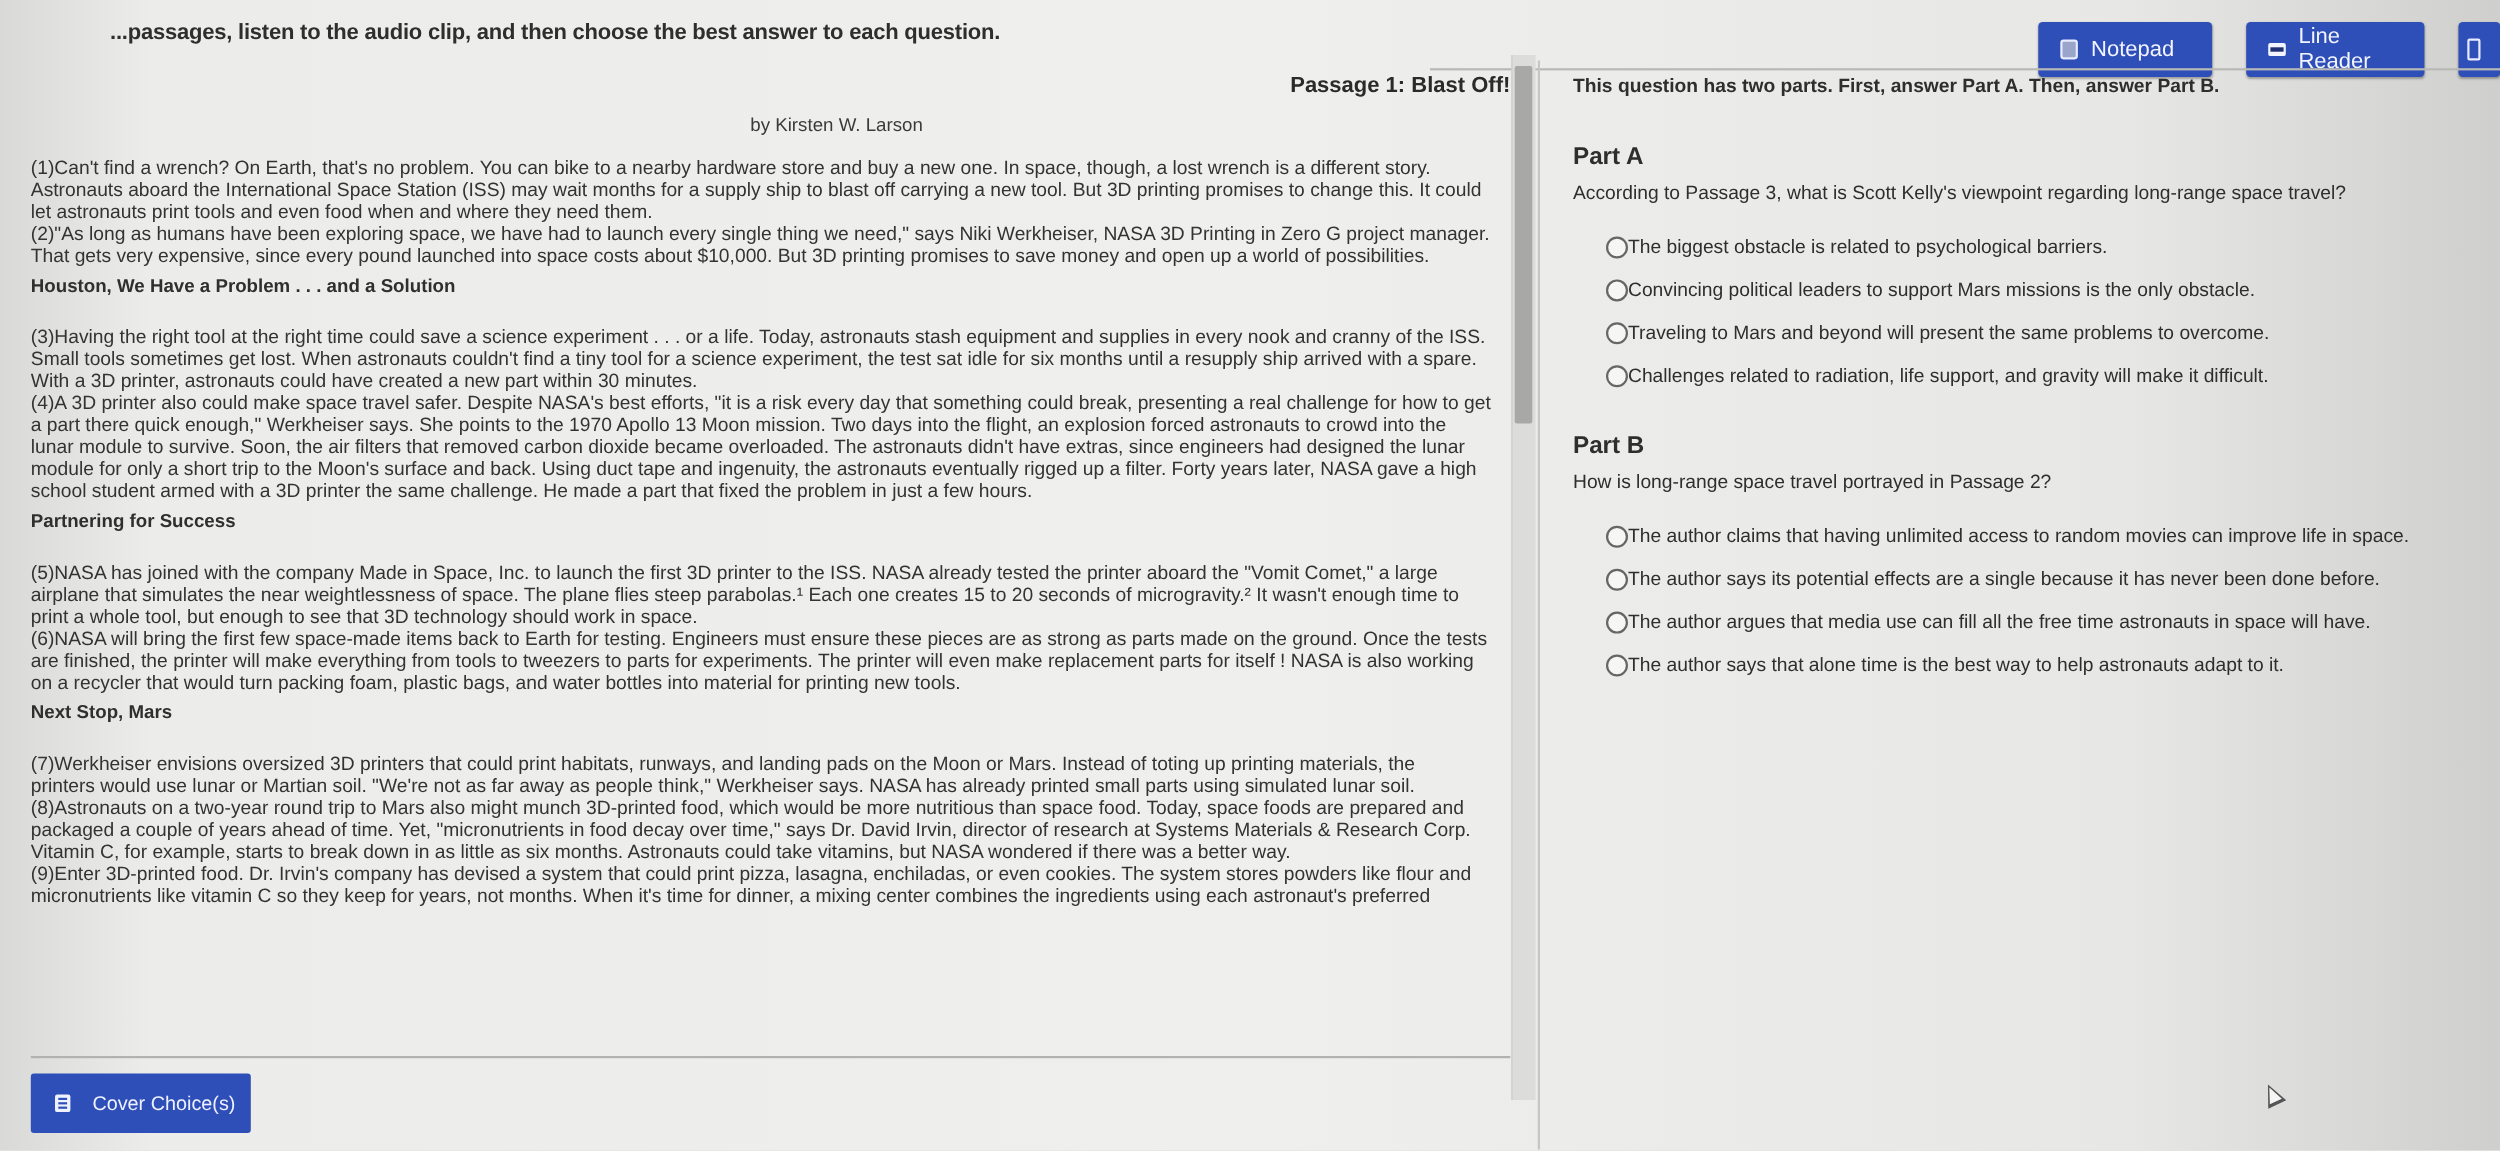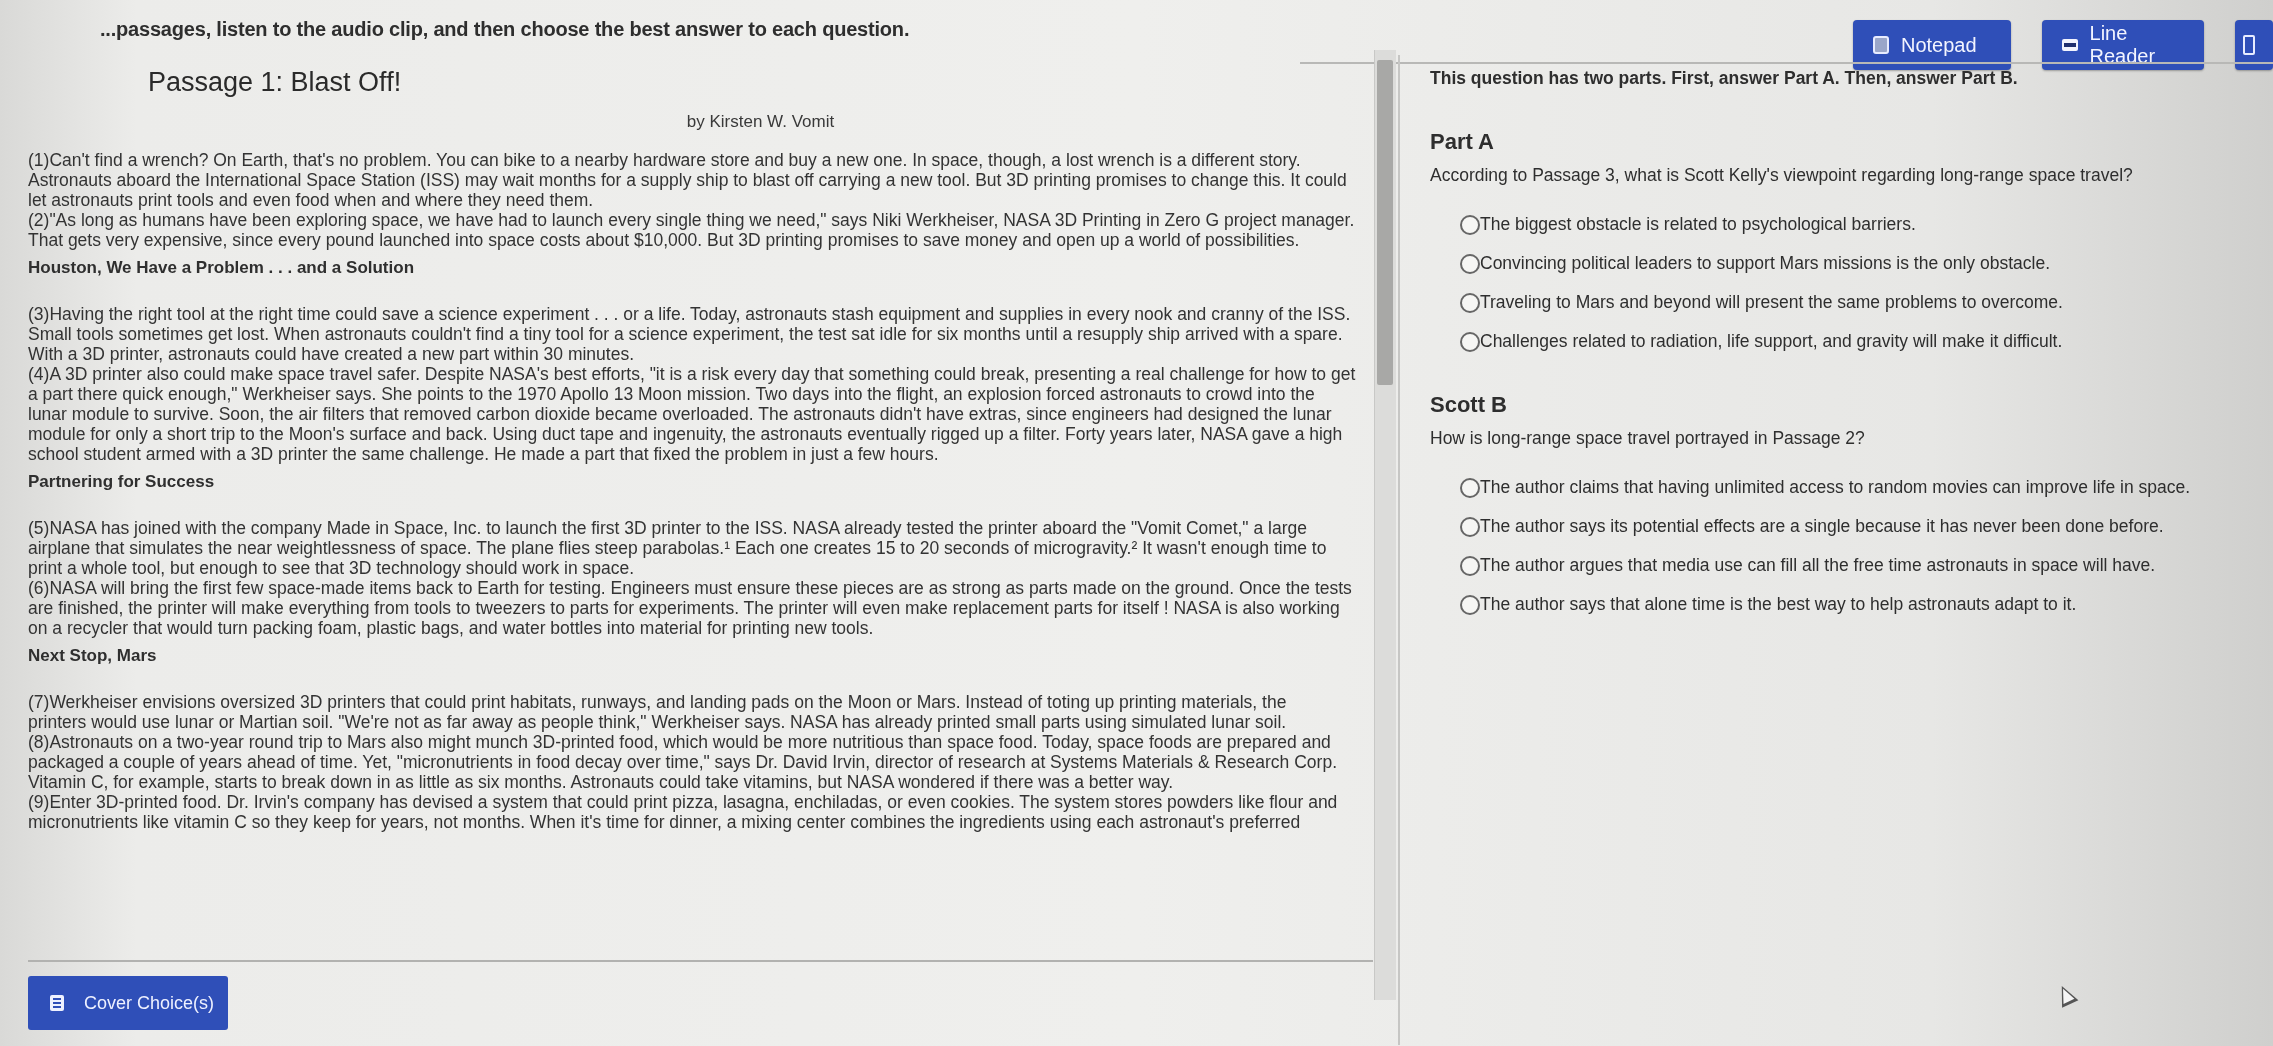"Passage 1: Blast Off!" .p-title { font-size: 27px -> 20px; font-weight: normal -> bold; text-align: left -> right }
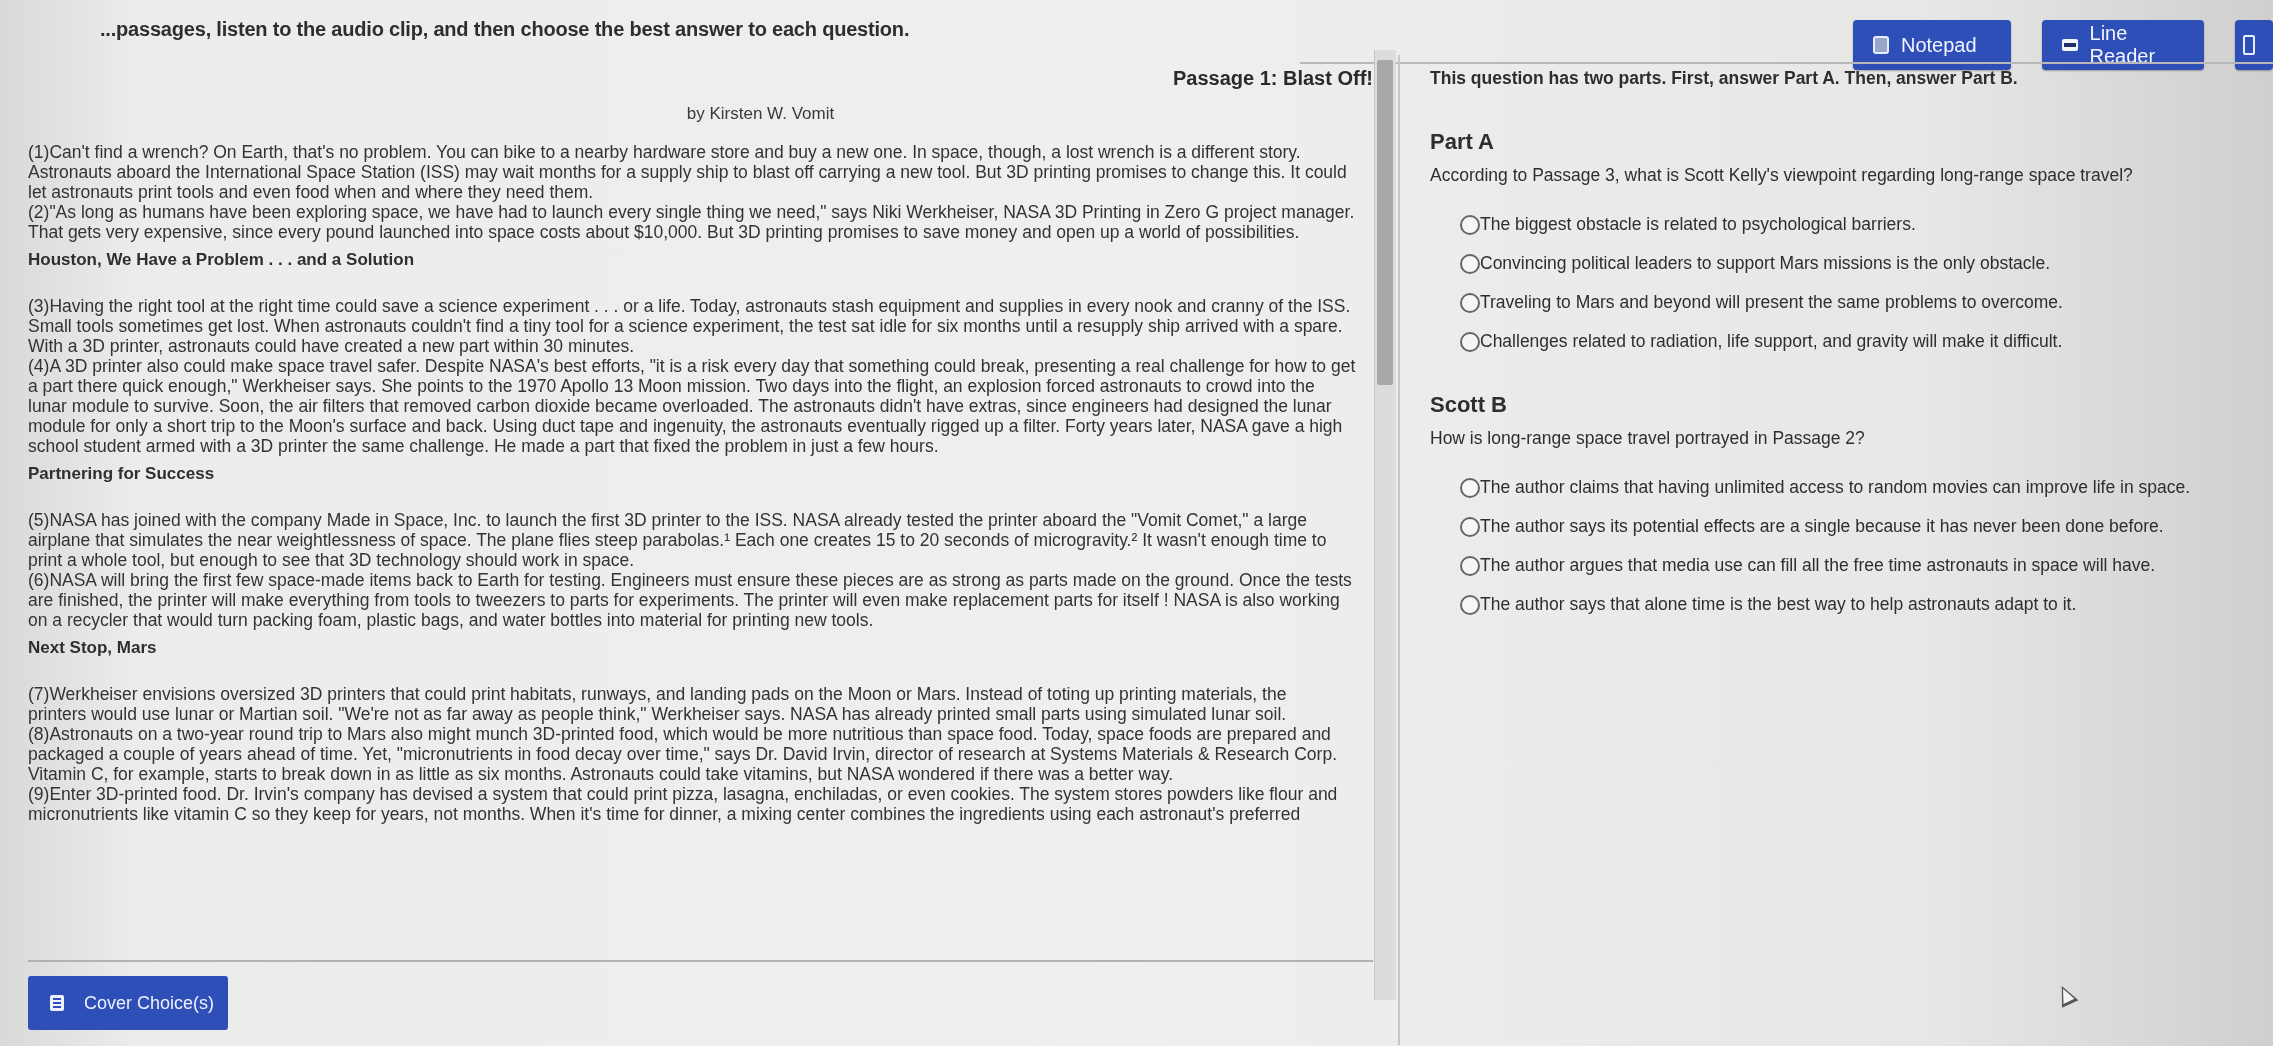"by Kirsten W. Vomit" div.p-byline { text: Vomit -> Larson }
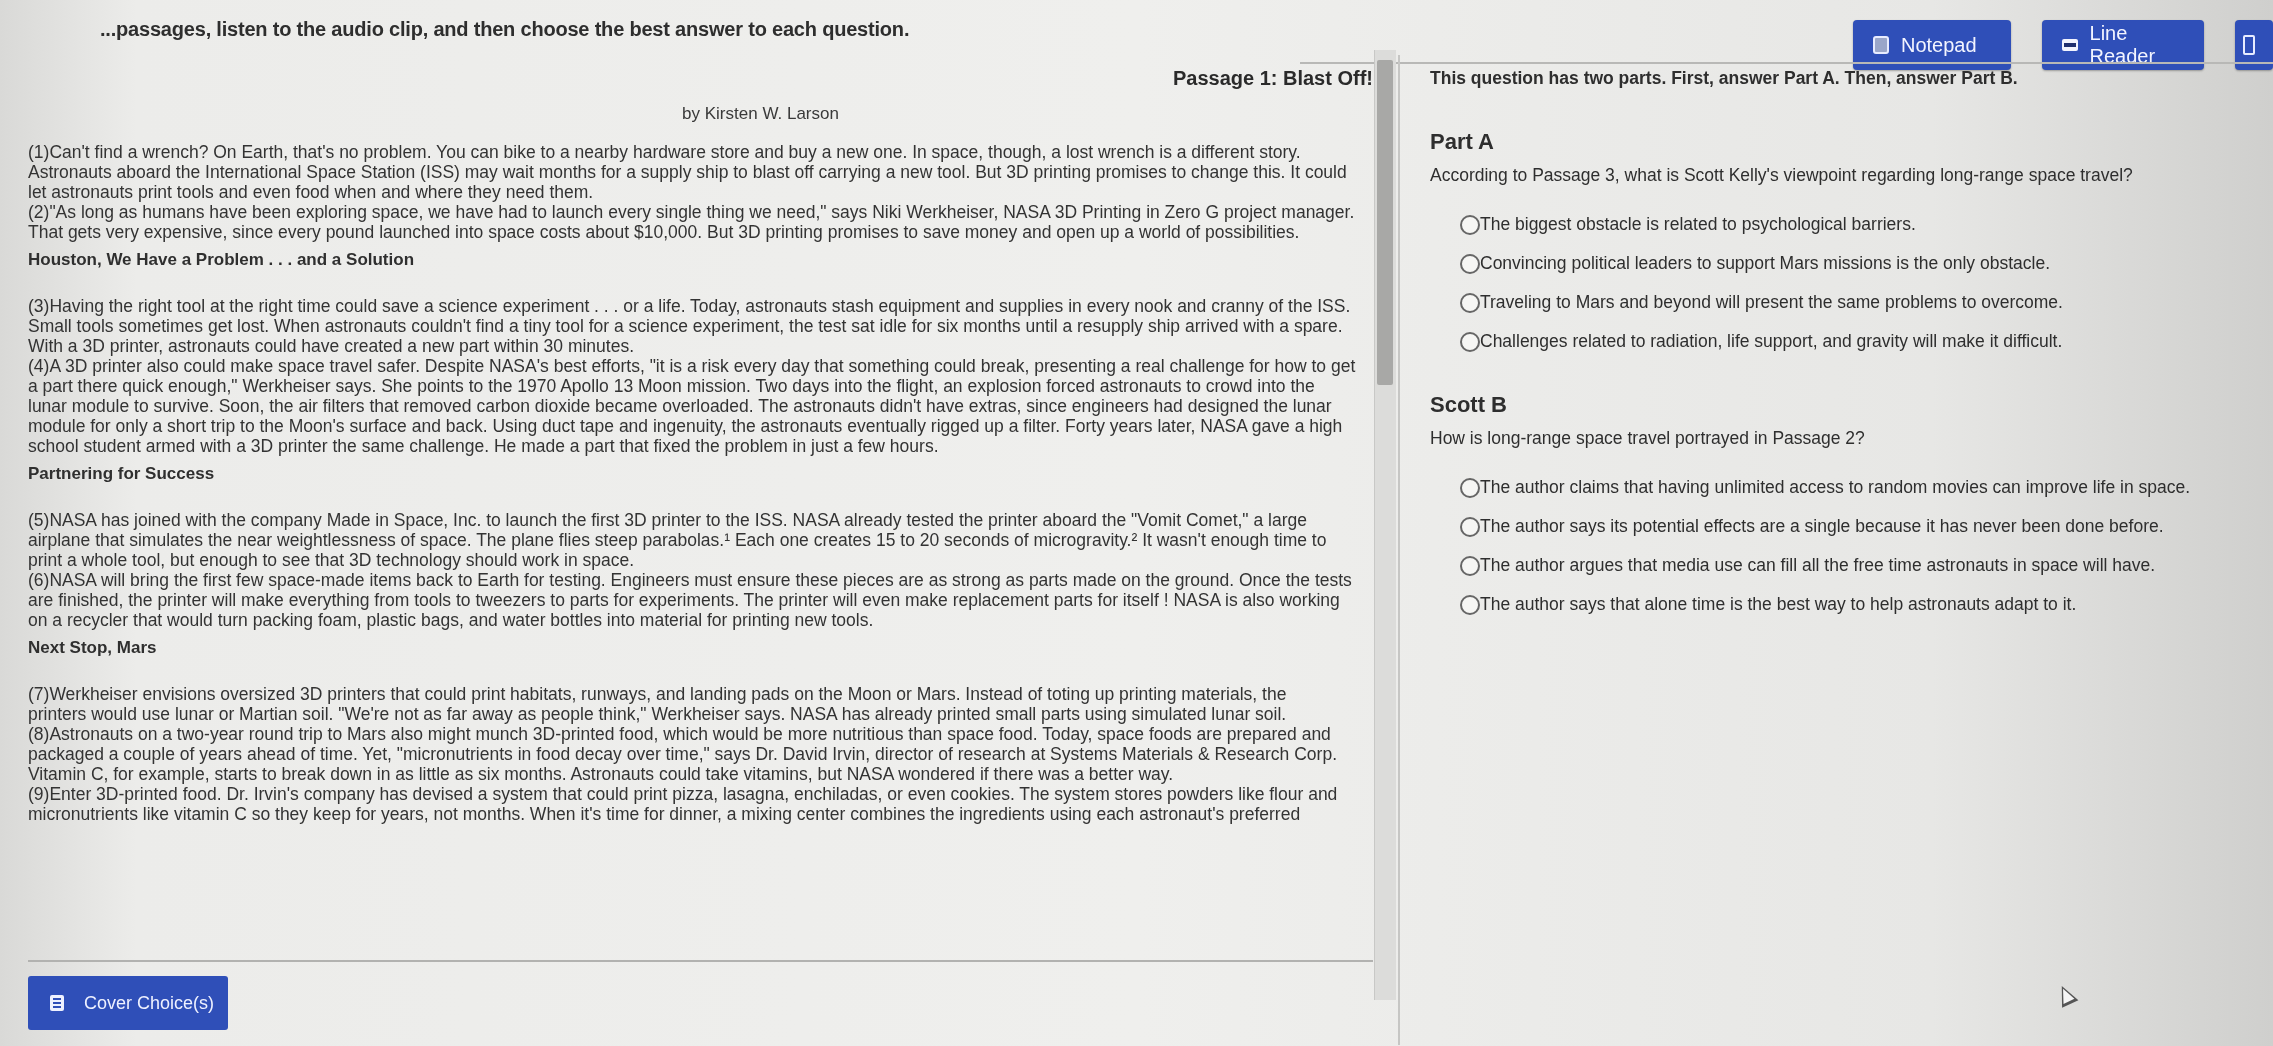"Scott B" div.q-part-label { text: Scott -> Part }
